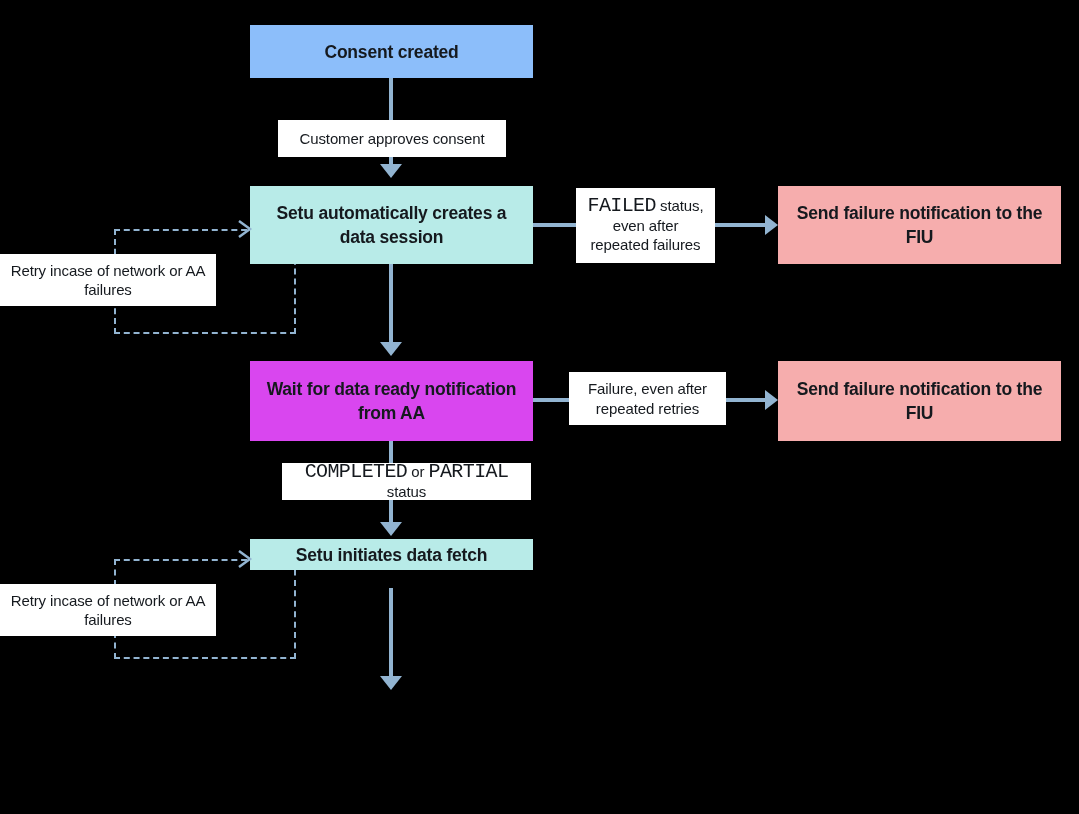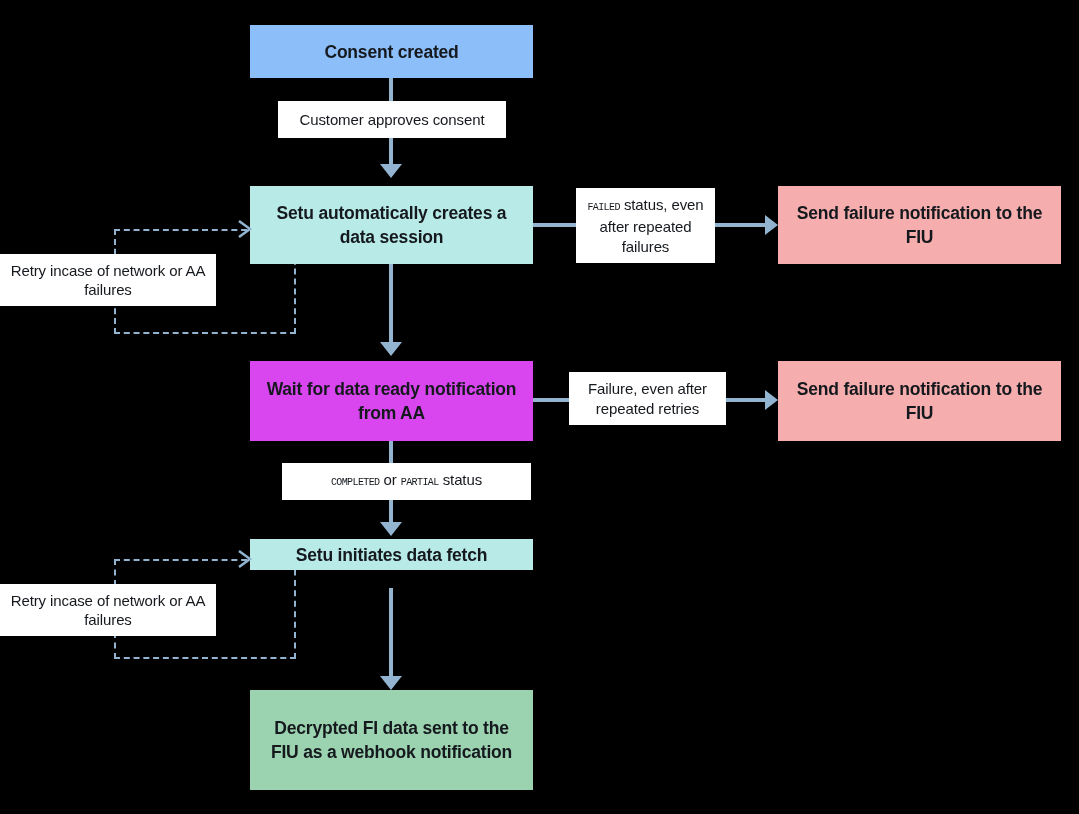"Customer approves consent" div.edge-label { top: 101px -> 120px }
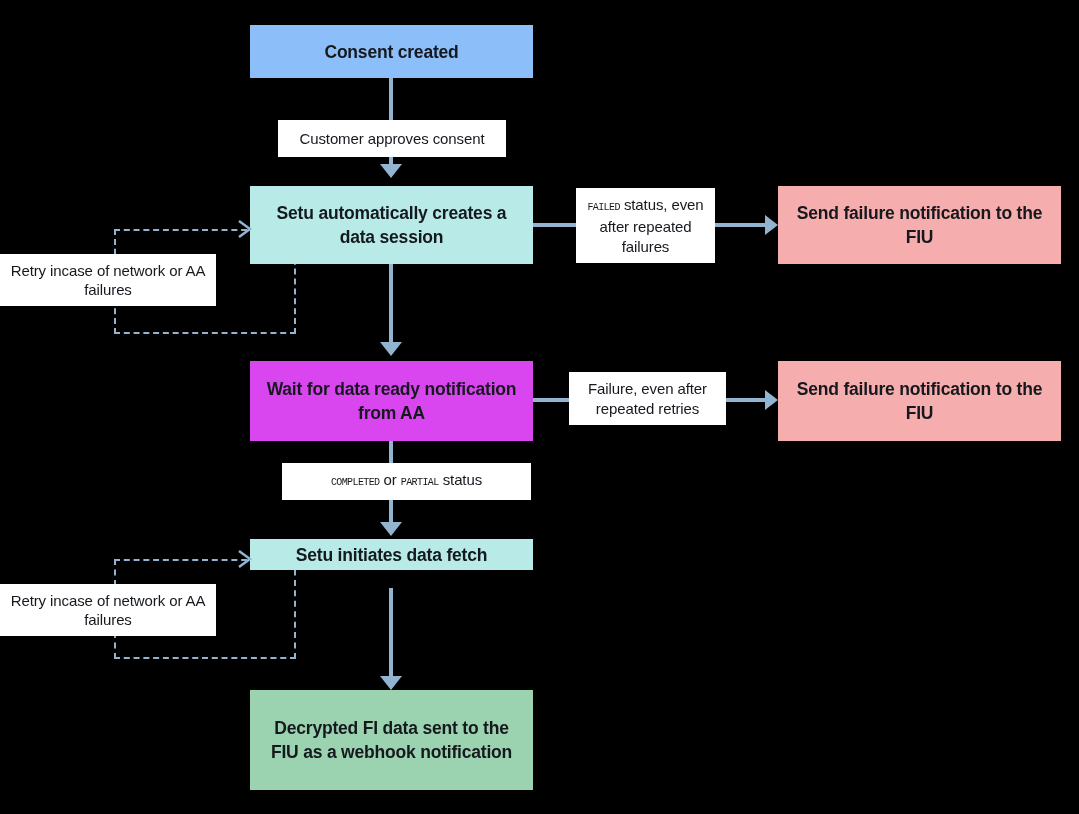"FAILED" .edge-label .mono { font-size: 10px -> 20px }
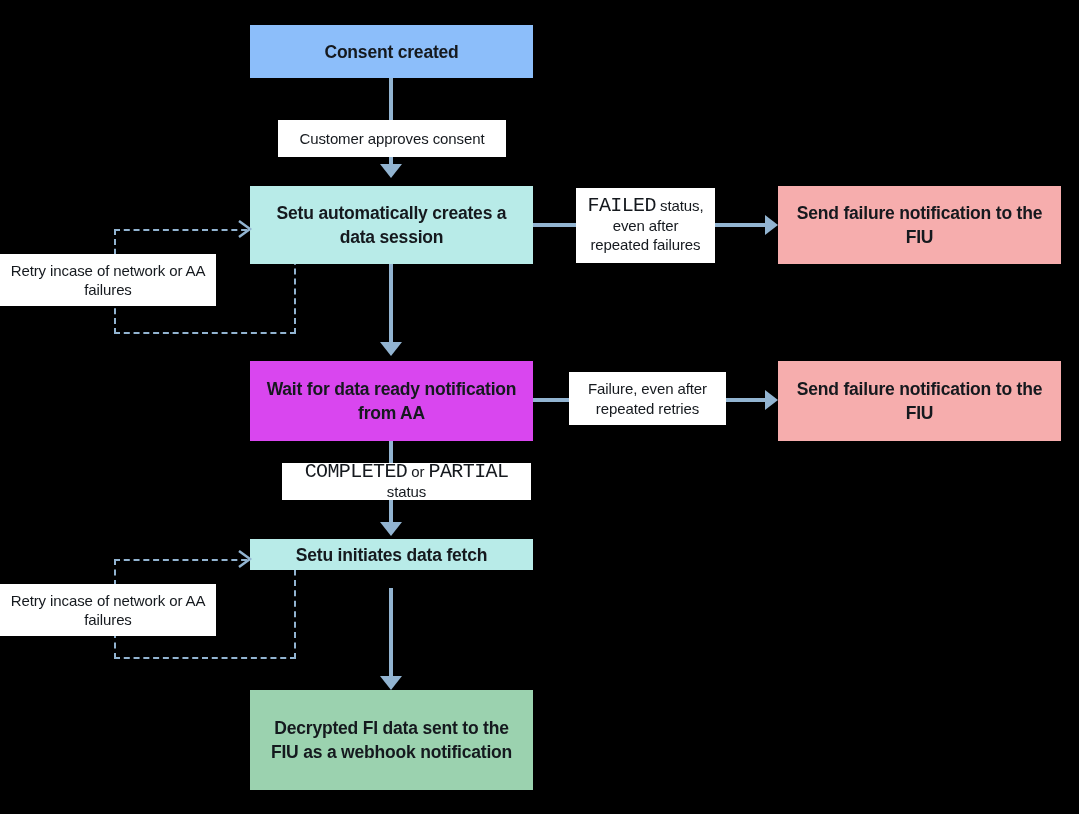"Decrypted FI data sent to" div.node { html: <div>Decrypted FI data sent to the FIU as a webhook notification</div> -> none }
